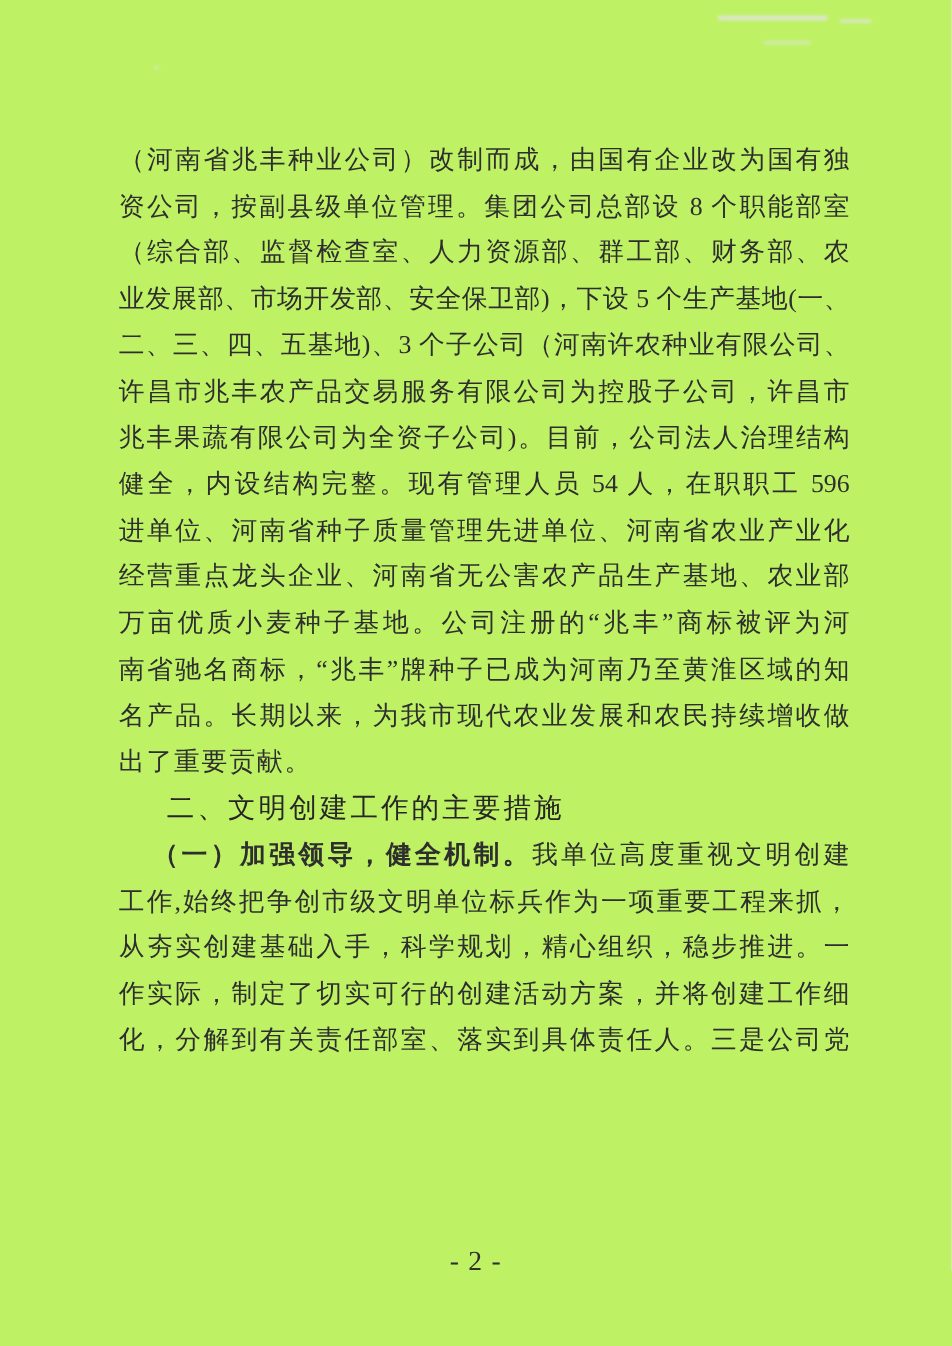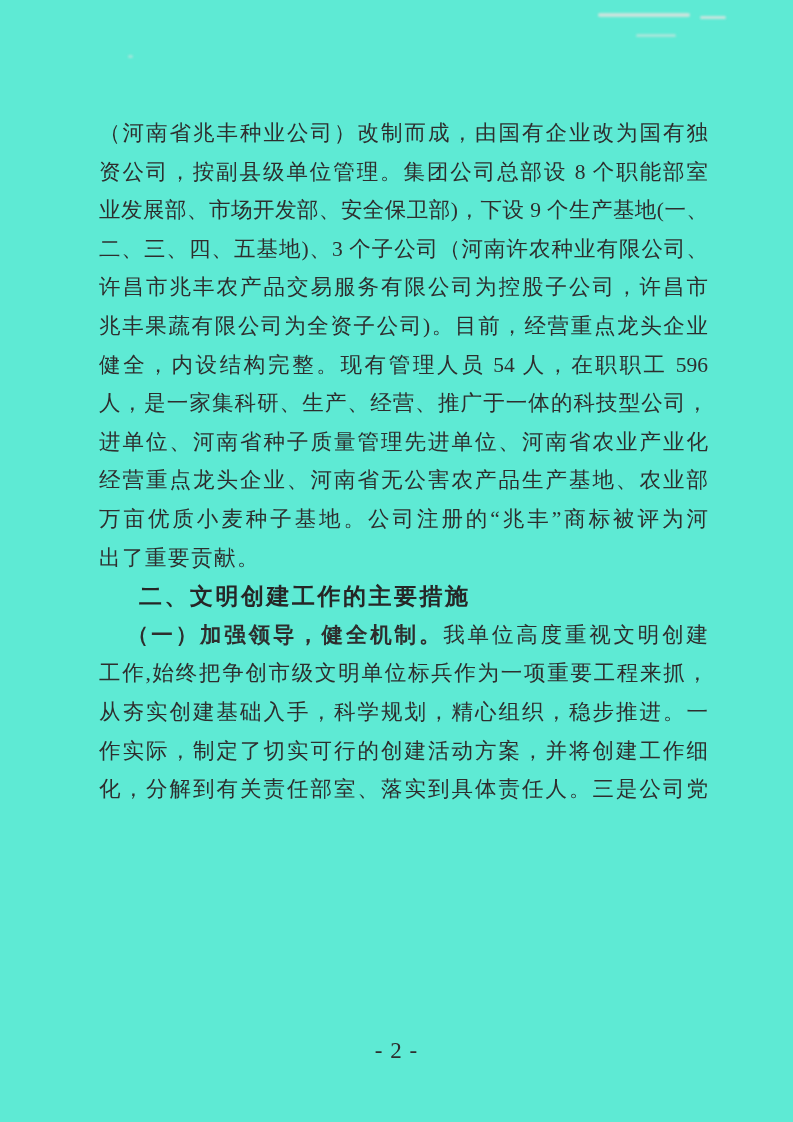"（河南省兆丰种业公司）改制而成，由国有企业改为国有独" .page { background: #5eead4 -> #bef264 }
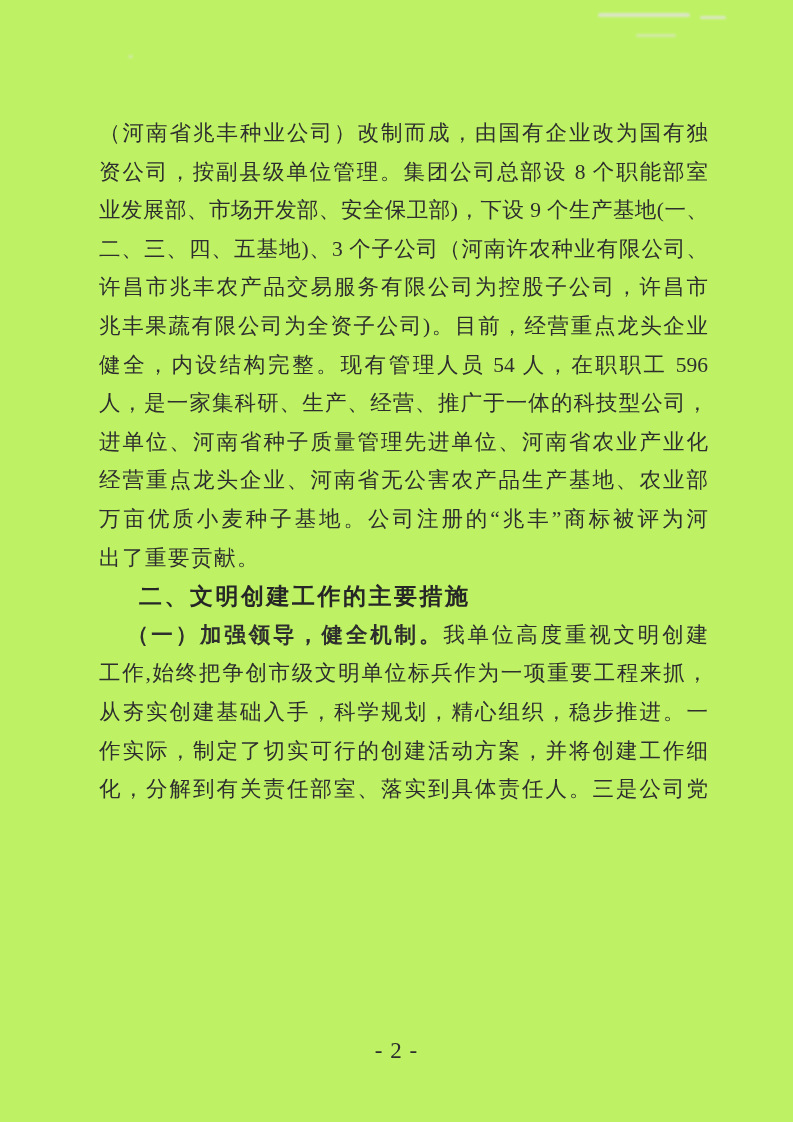"（综合部、监督检查室、人力资源部、群工部、财务部、农" div.line { html: none -> <div>（综合部、监督检查室、人力资源部、群工部、财务部、农</div> }
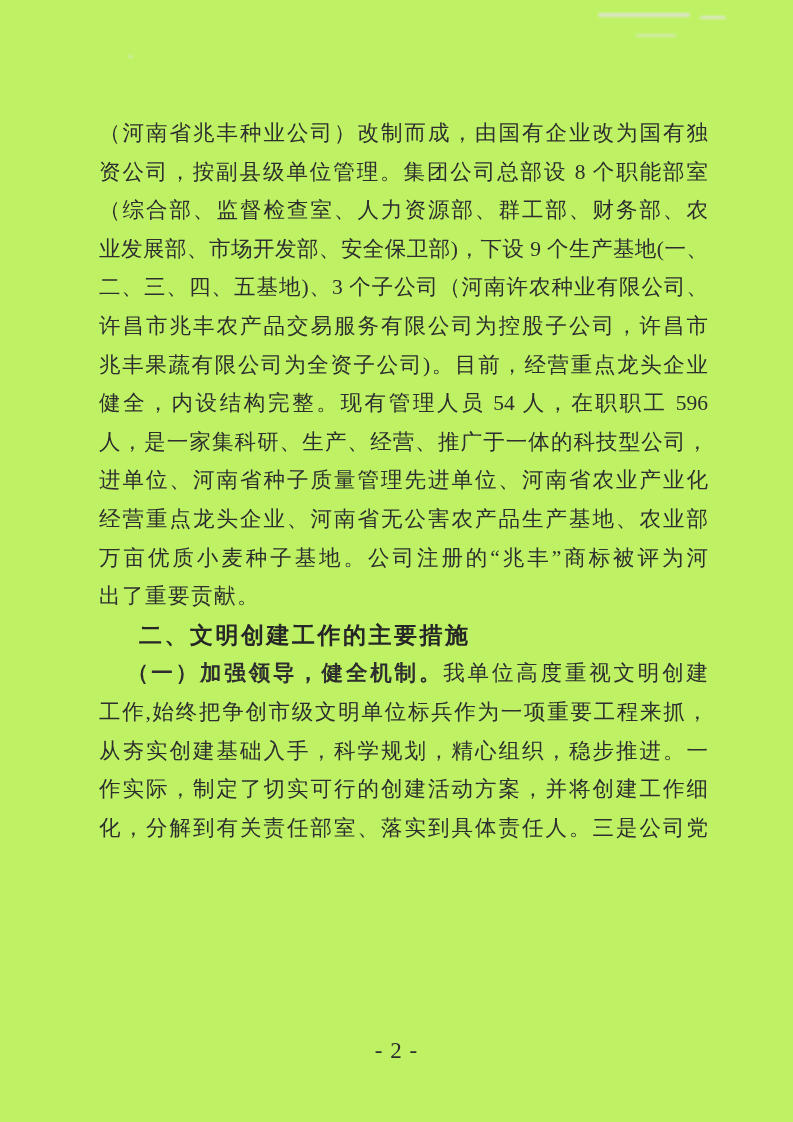"业发展部、市场开发部、安全保卫部)，下设 9 个生产基地(一、" div.line { text: 9 -> 5 }
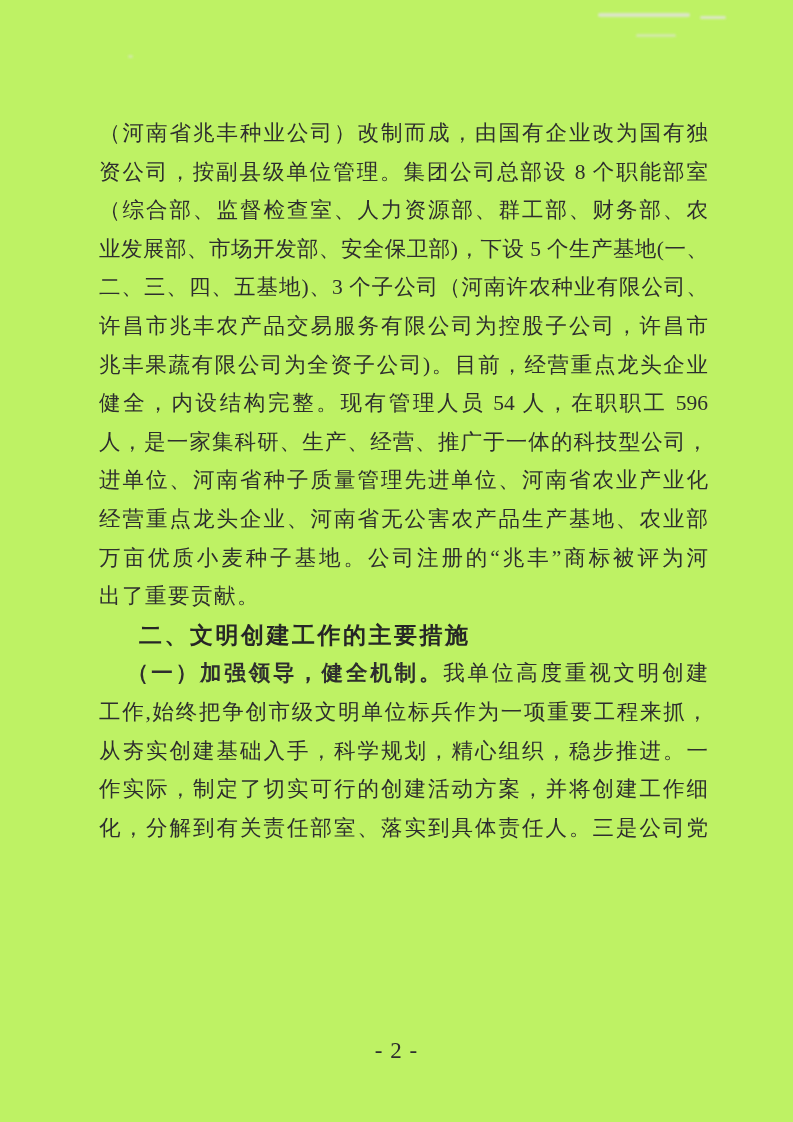"兆丰果蔬有限公司为全资子公司)。目前，经营重点龙头企业" div.line { text: 经营重点龙头企业 -> 公司法人治理结构 }
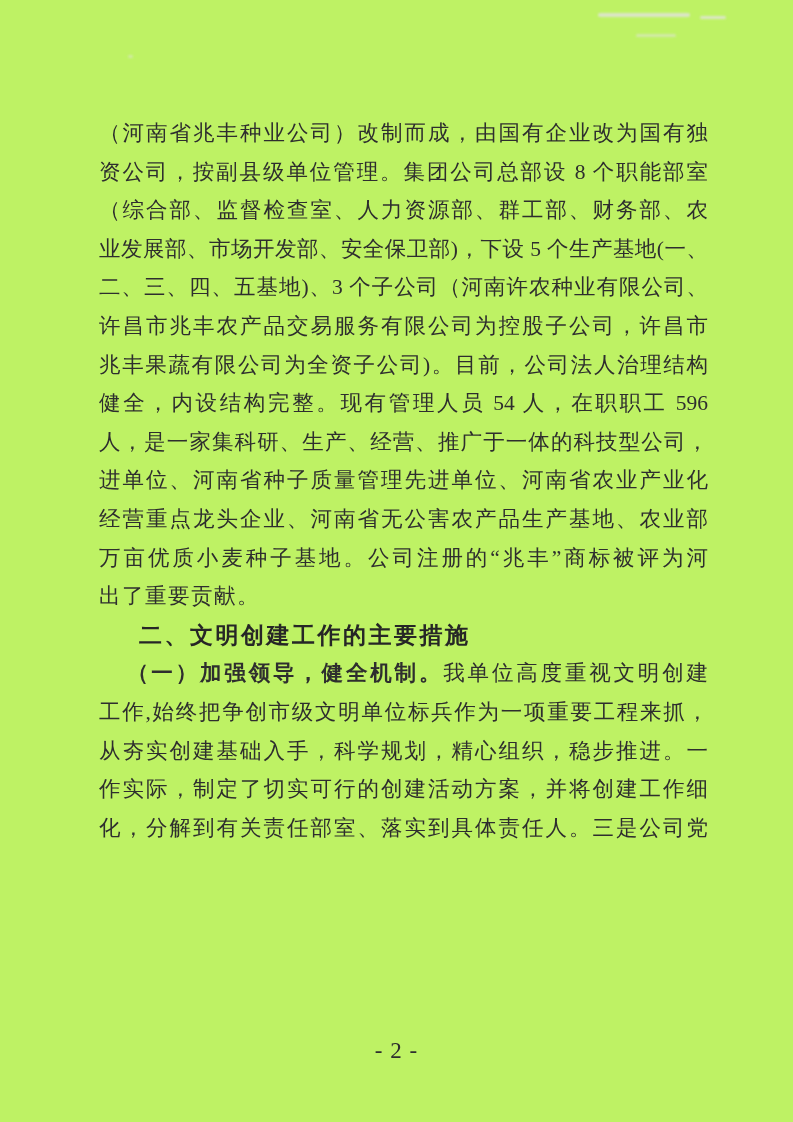"人，是一家集科研、生产、经营、推广于一体的科技型公司，" div.line { html: <div>人，是一家集科研、生产、经营、推广于一体的科技型公司，</div> -> none }
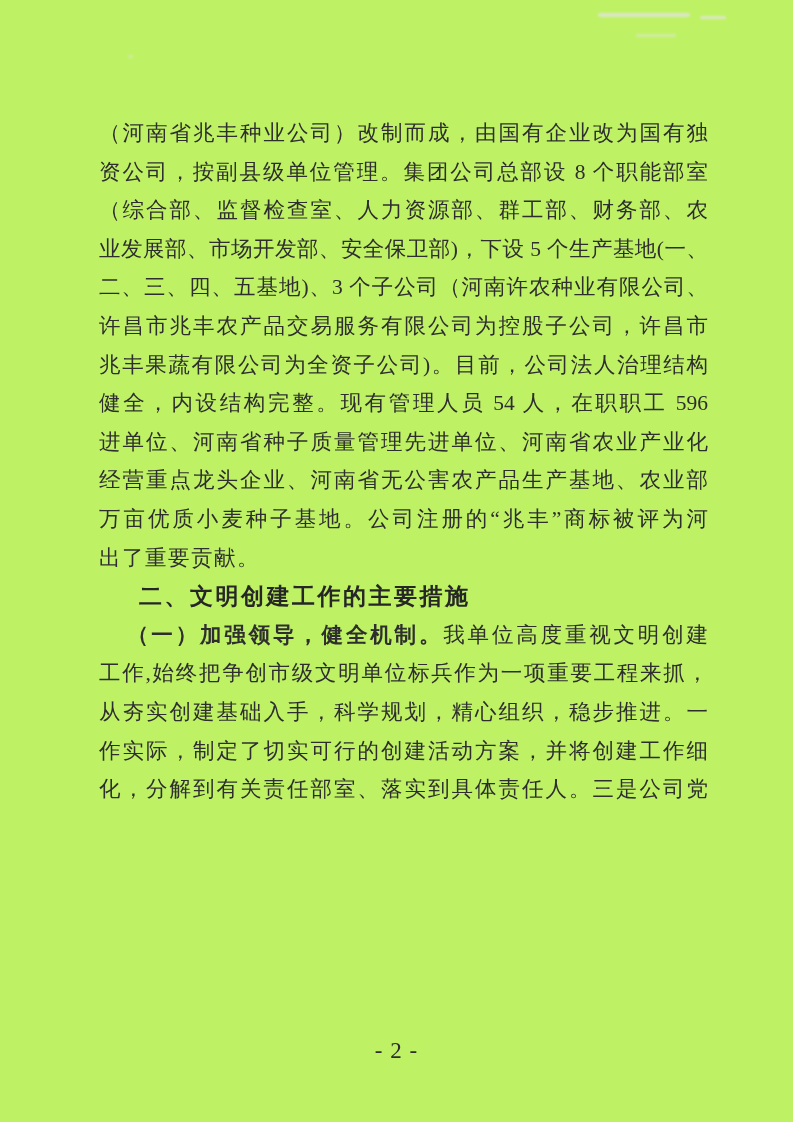"南省驰名商标，“兆丰”牌种子已成为河南乃至黄淮区域的知" div.line { html: none -> <div>南省驰名商标，“兆丰”牌种子已成为河南乃至黄淮区域的知</div> }
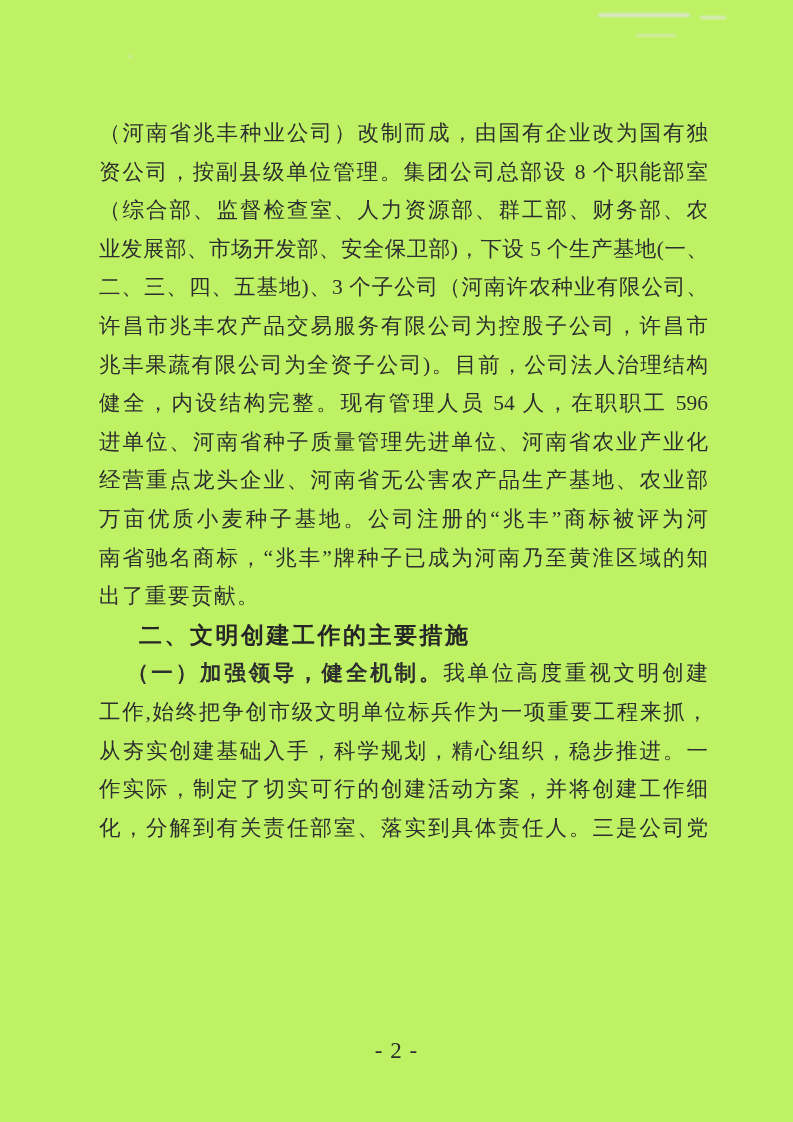"名产品。长期以来，为我市现代农业发展和农民持续增收做" div.line { html: none -> <div>名产品。长期以来，为我市现代农业发展和农民持续增收做</div> }
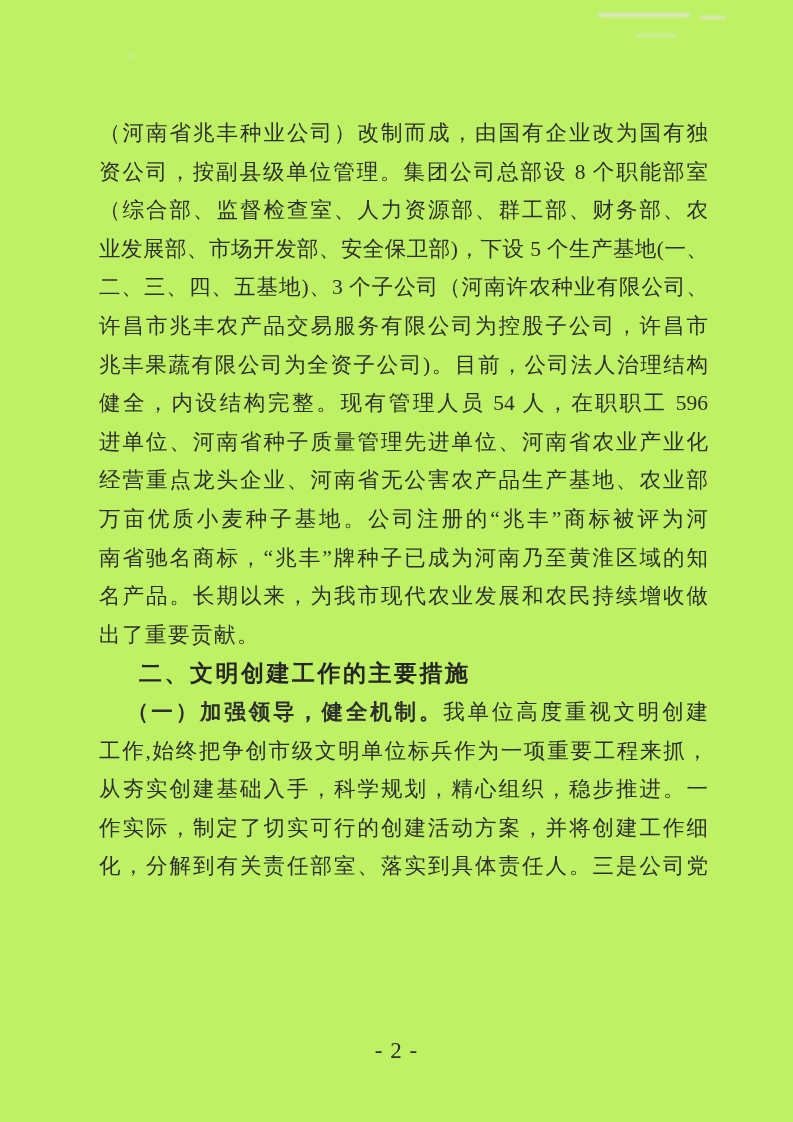"二、文明创建工作的主要措施" .heading { font-weight: 700 -> 400 }
